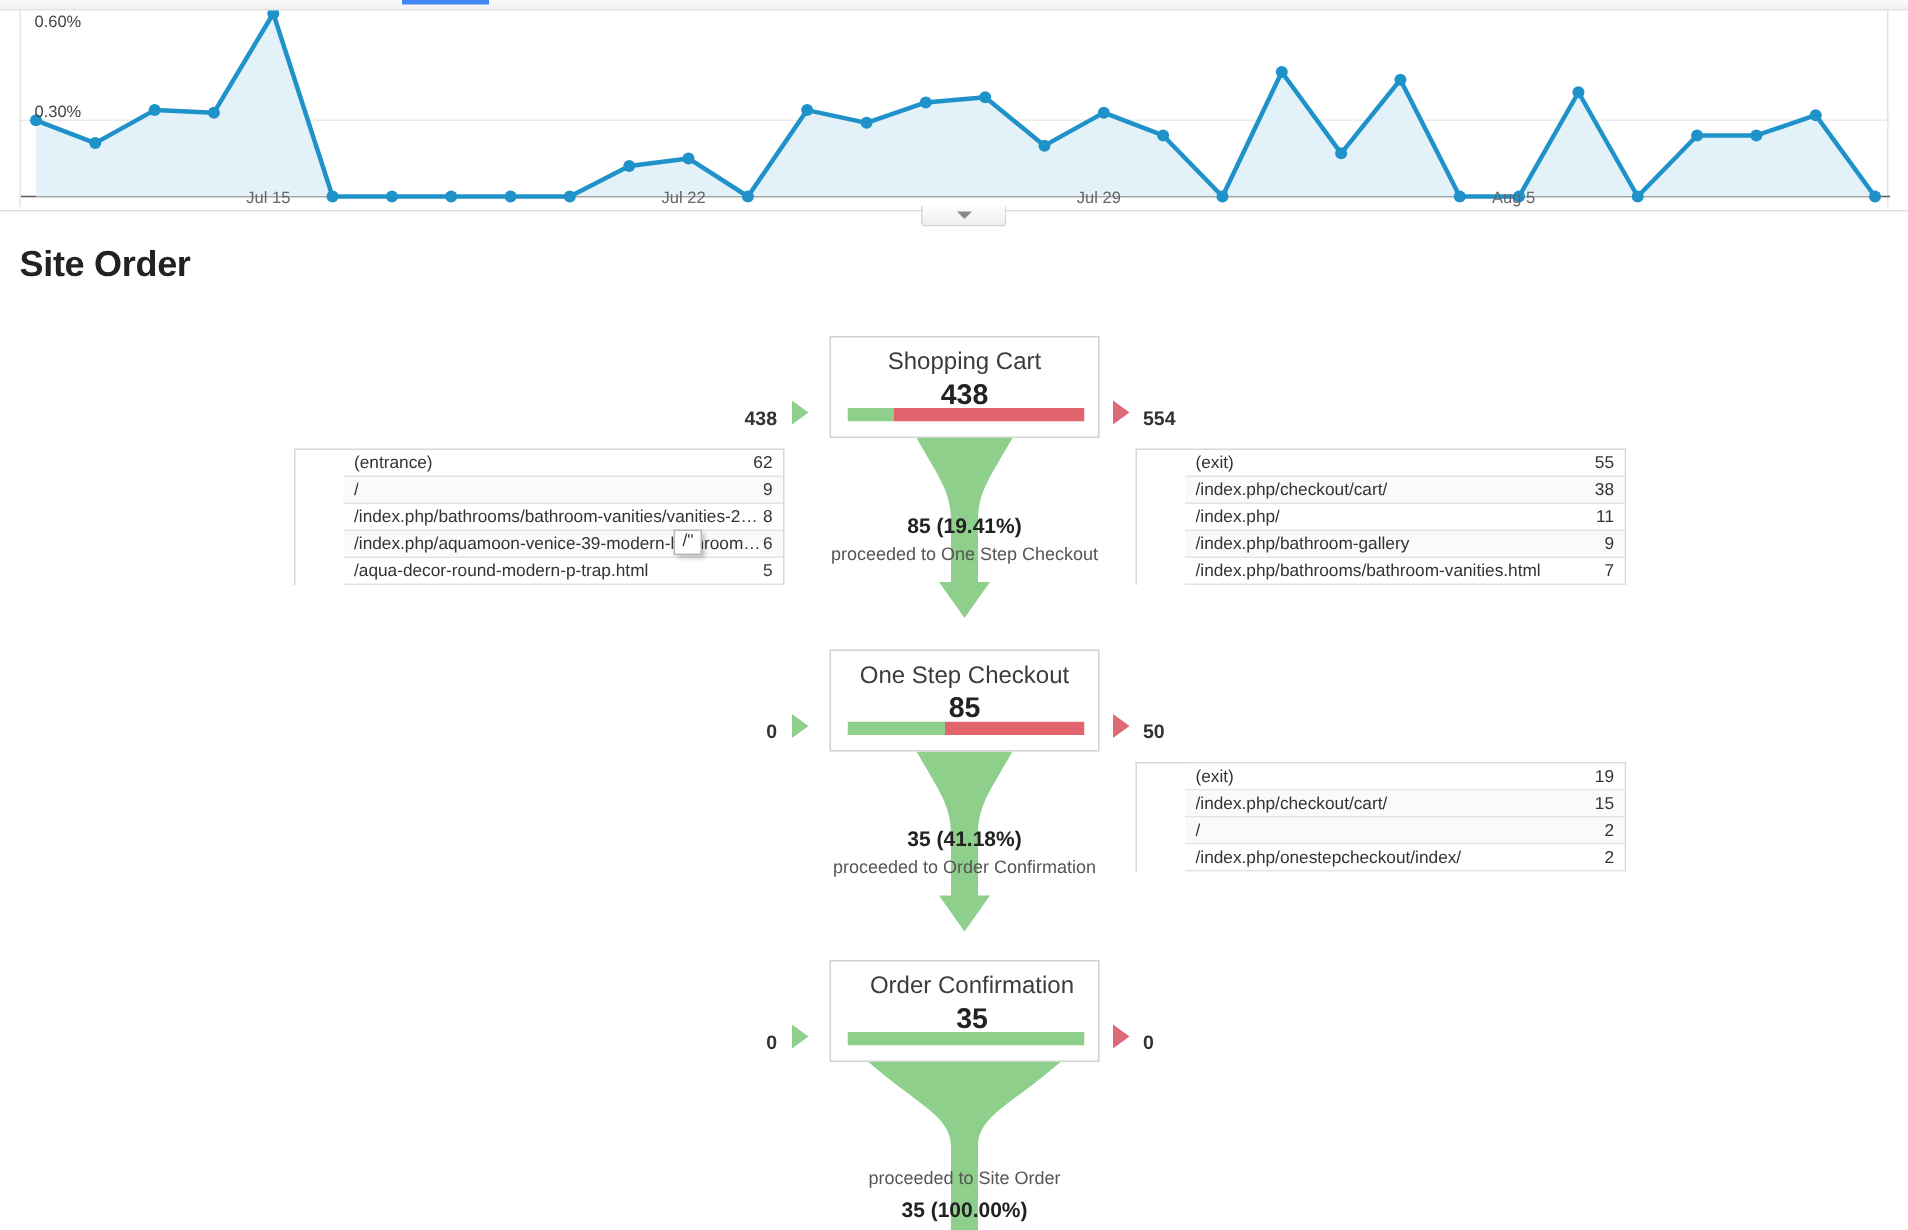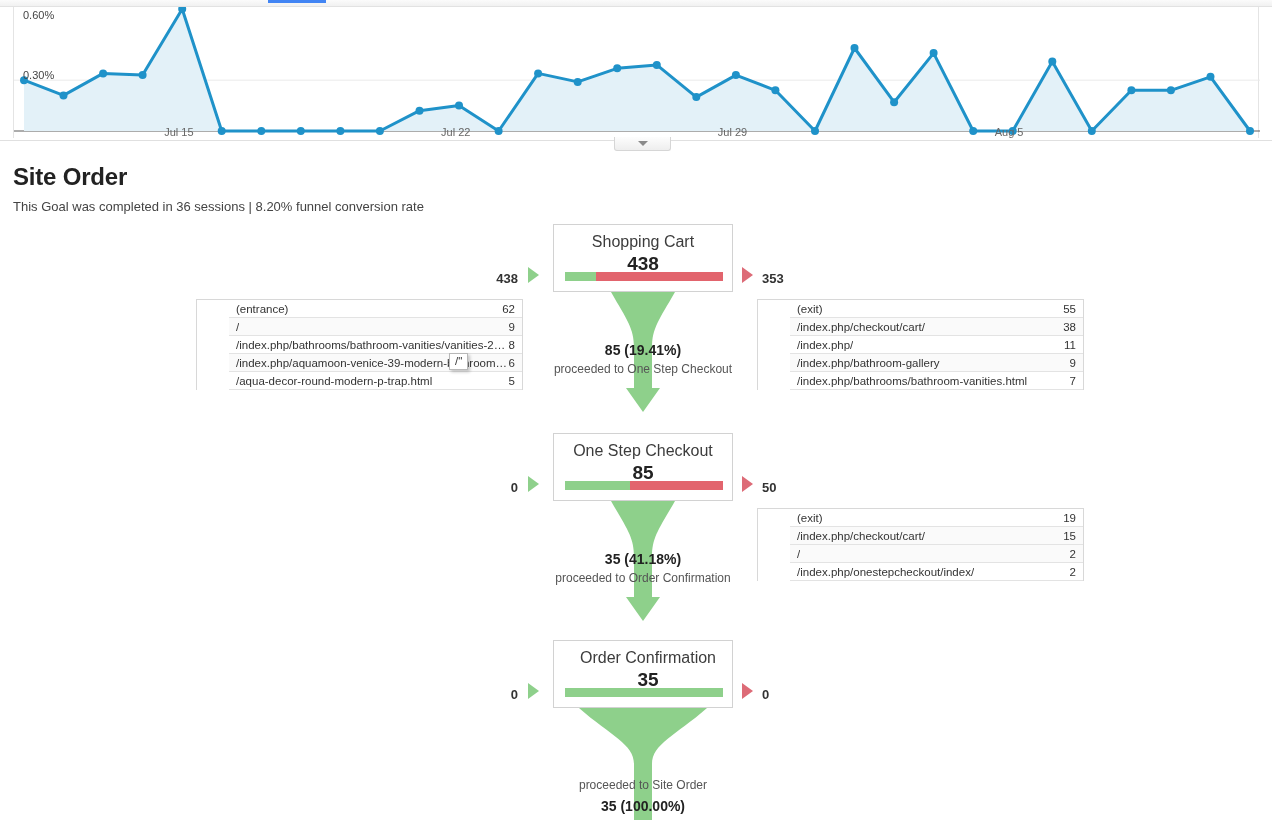"This Goal was completed in" div.goal-sub { html: <div>This Goal was completed in 36 sessions | 8.20% funnel conversion rate</div> -> none }
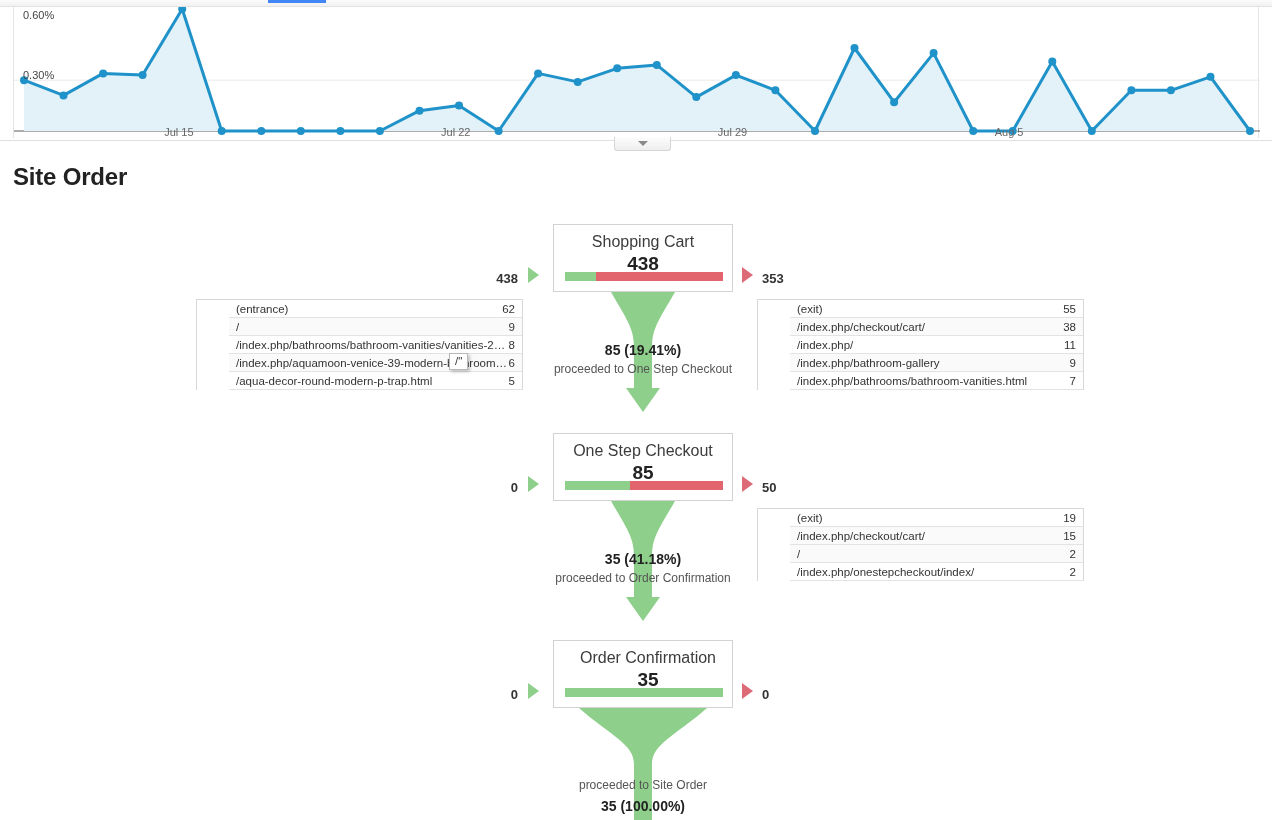"353" div.side-num { text: 353 -> 554 }
